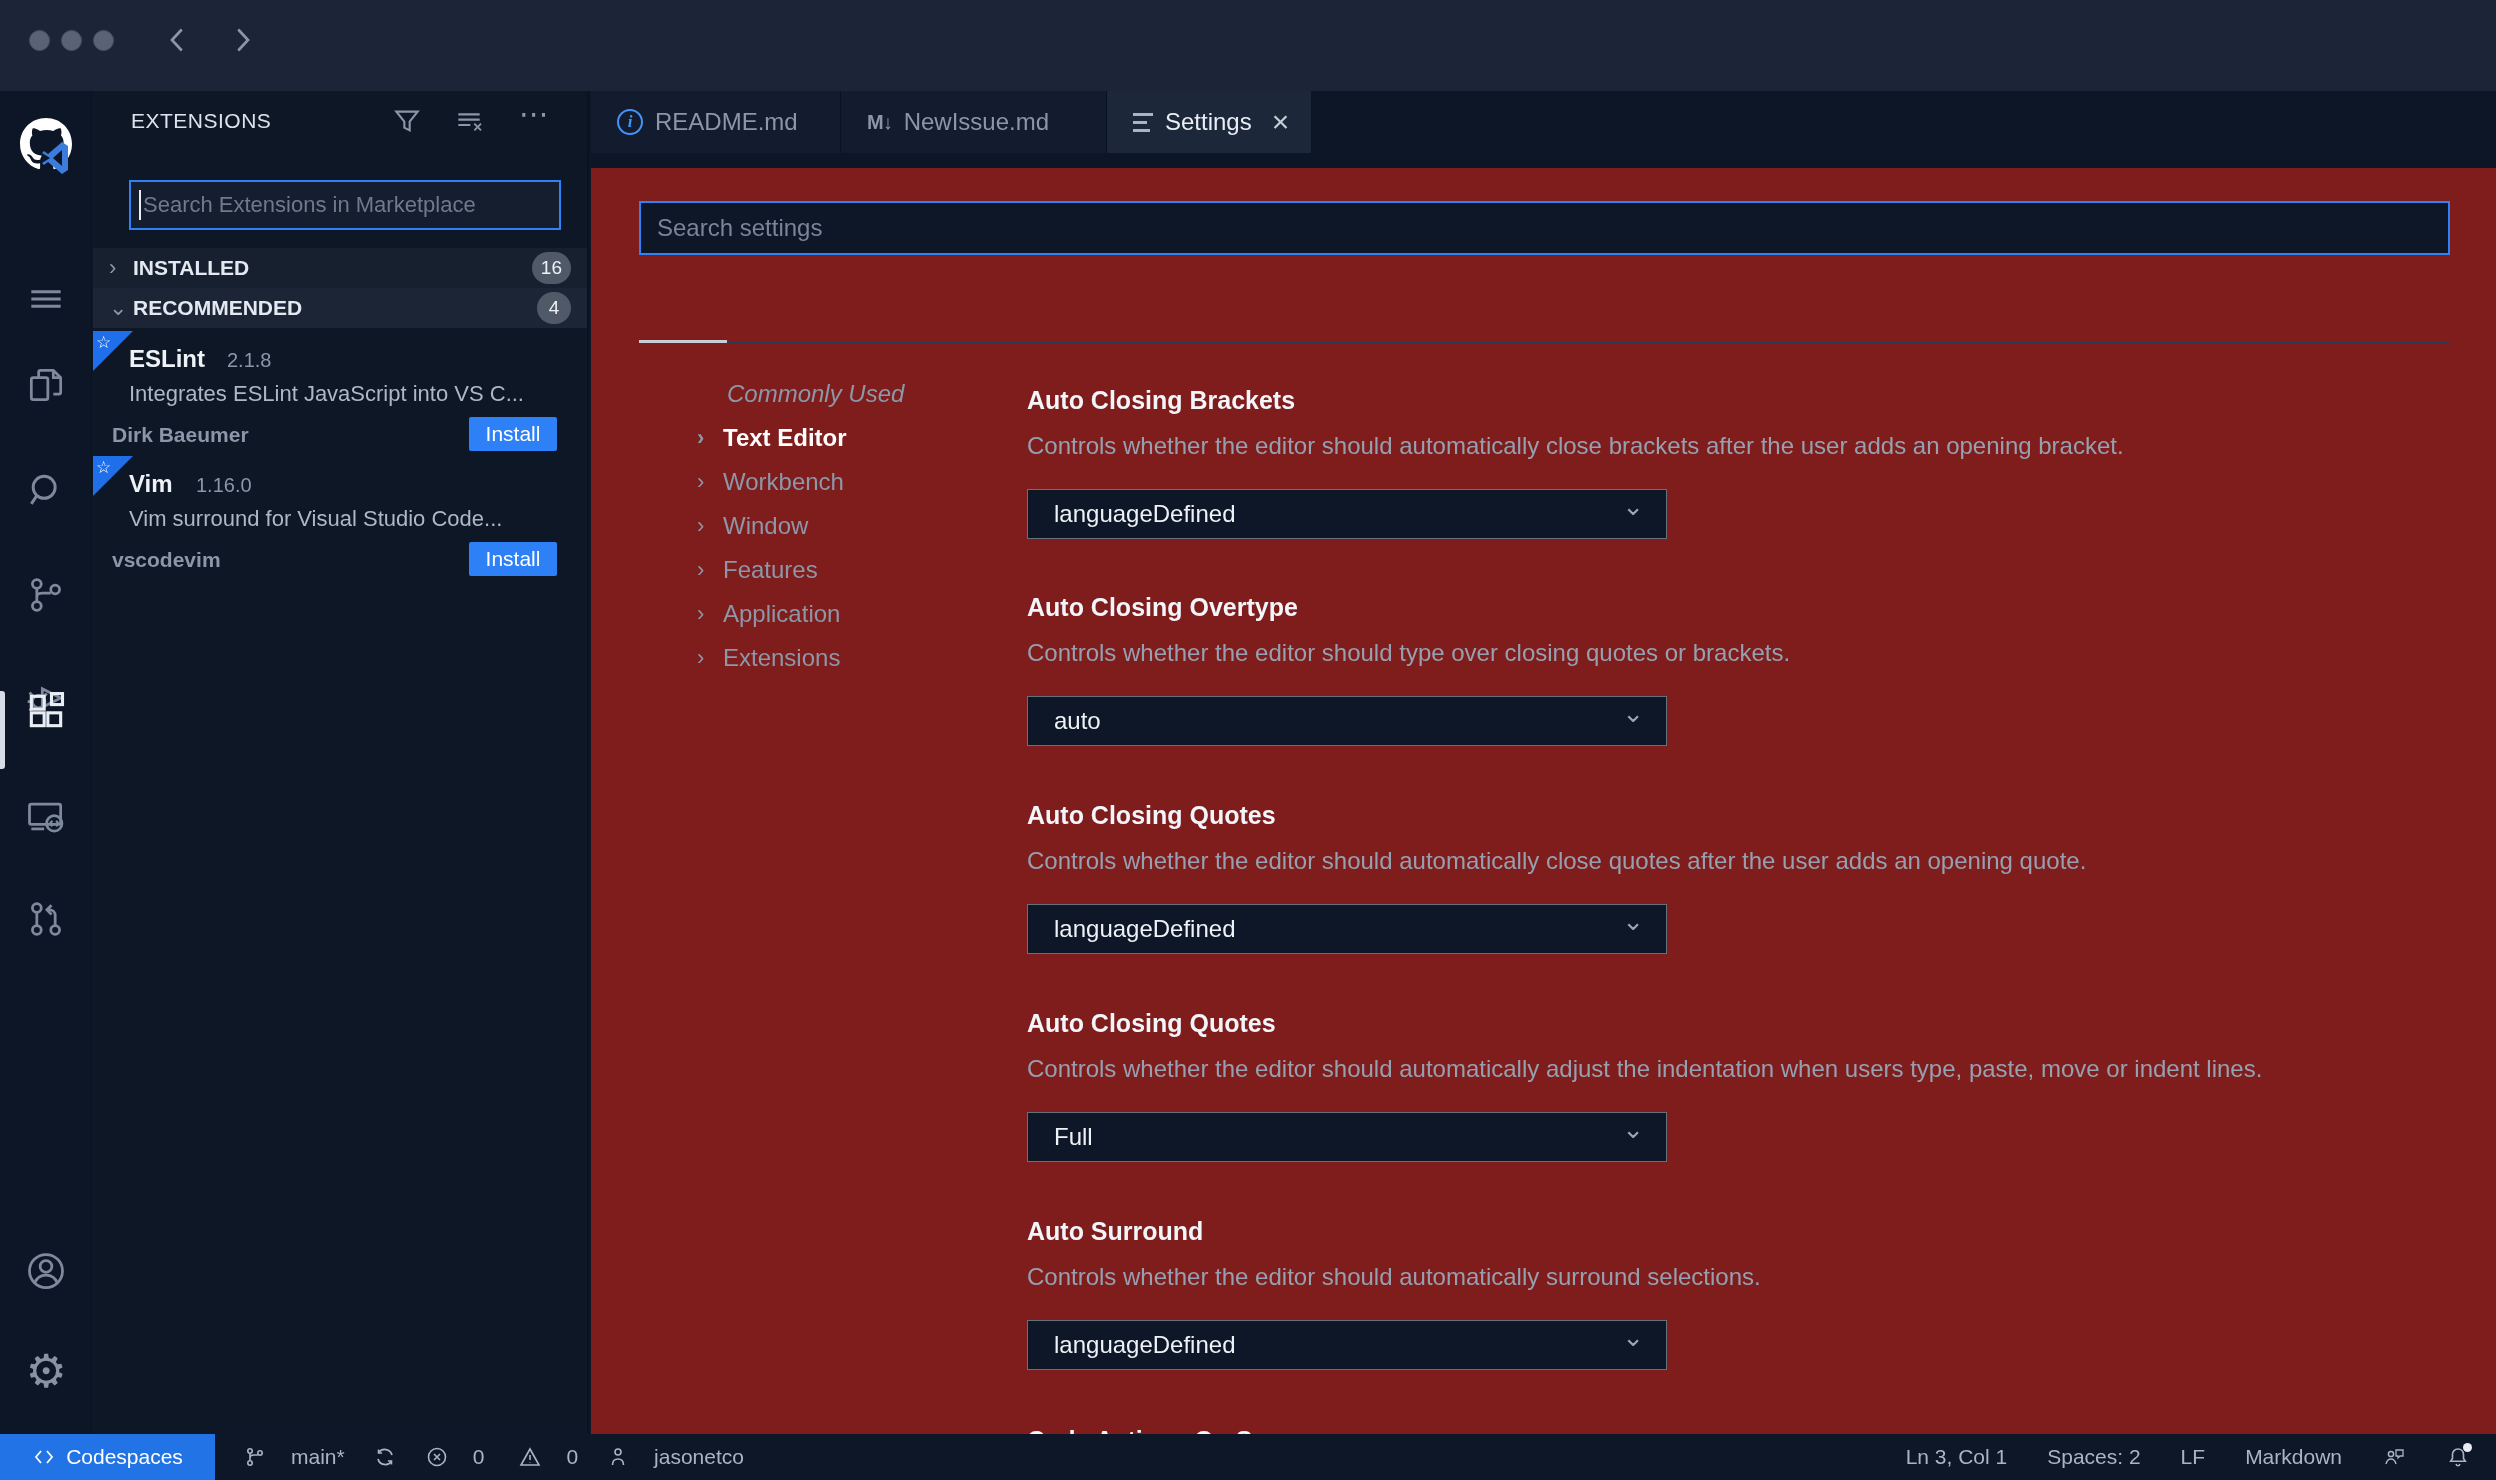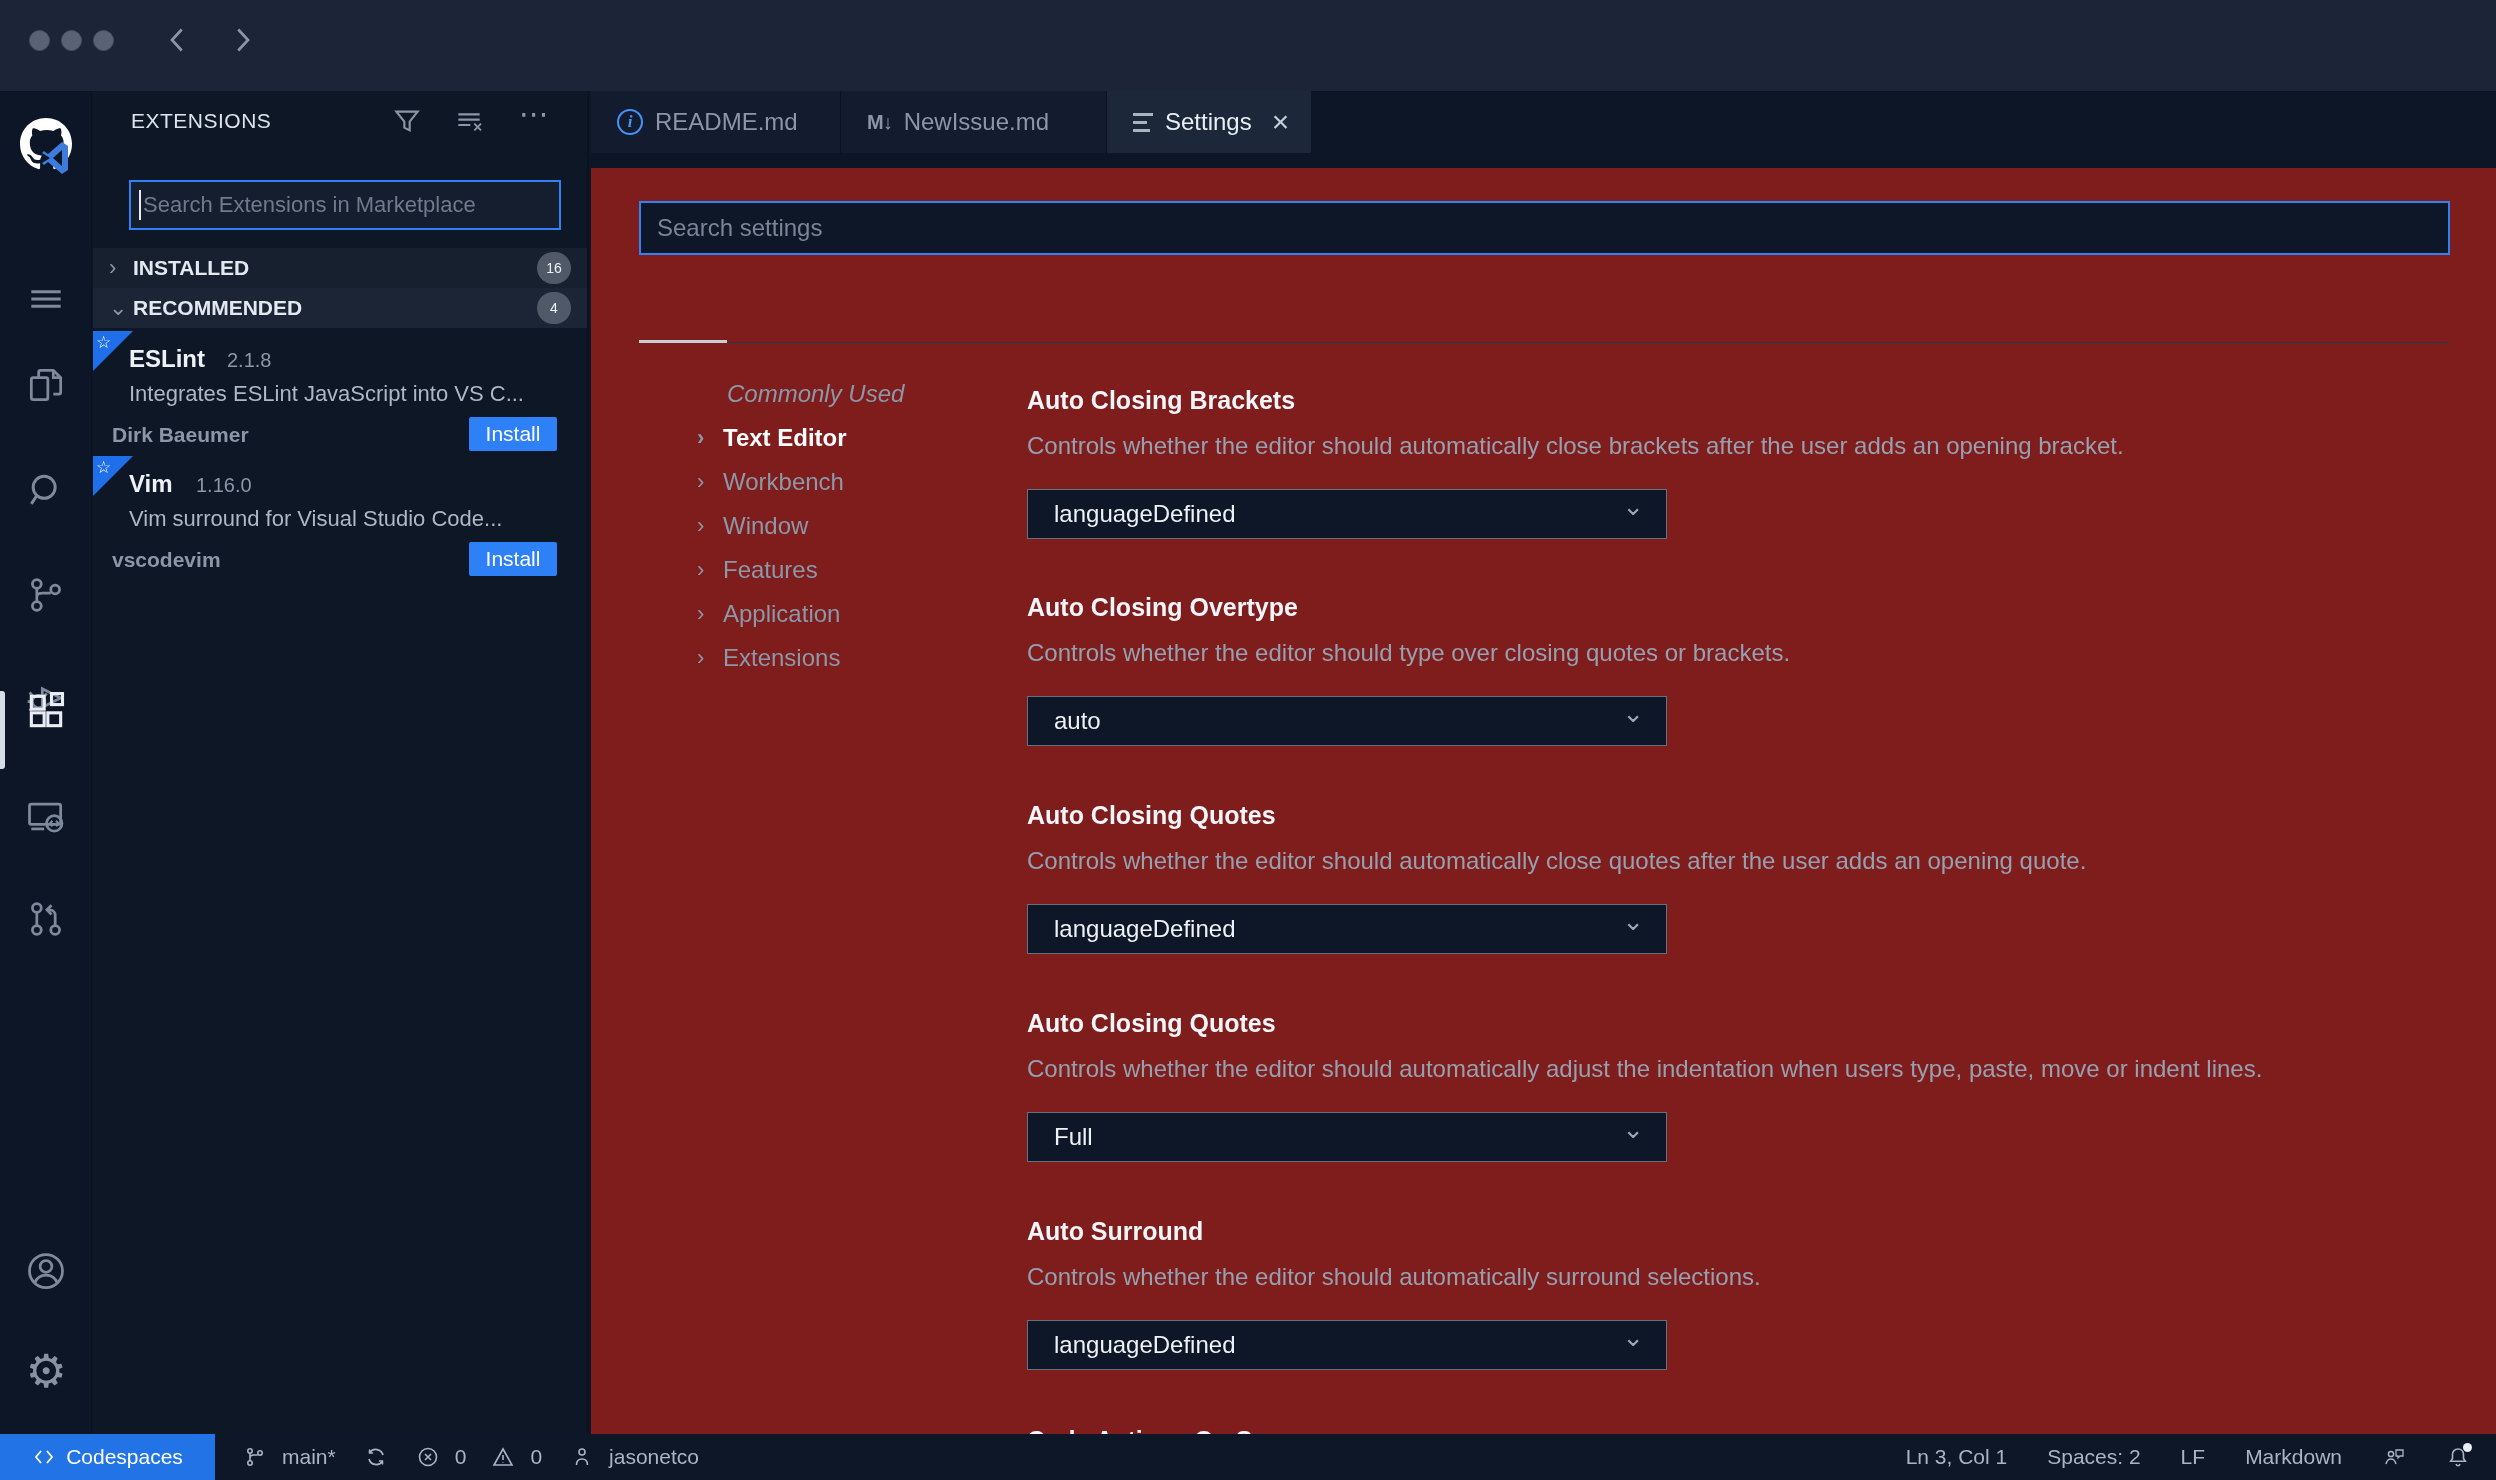"16" .badge { font-size: 14px -> 19px }
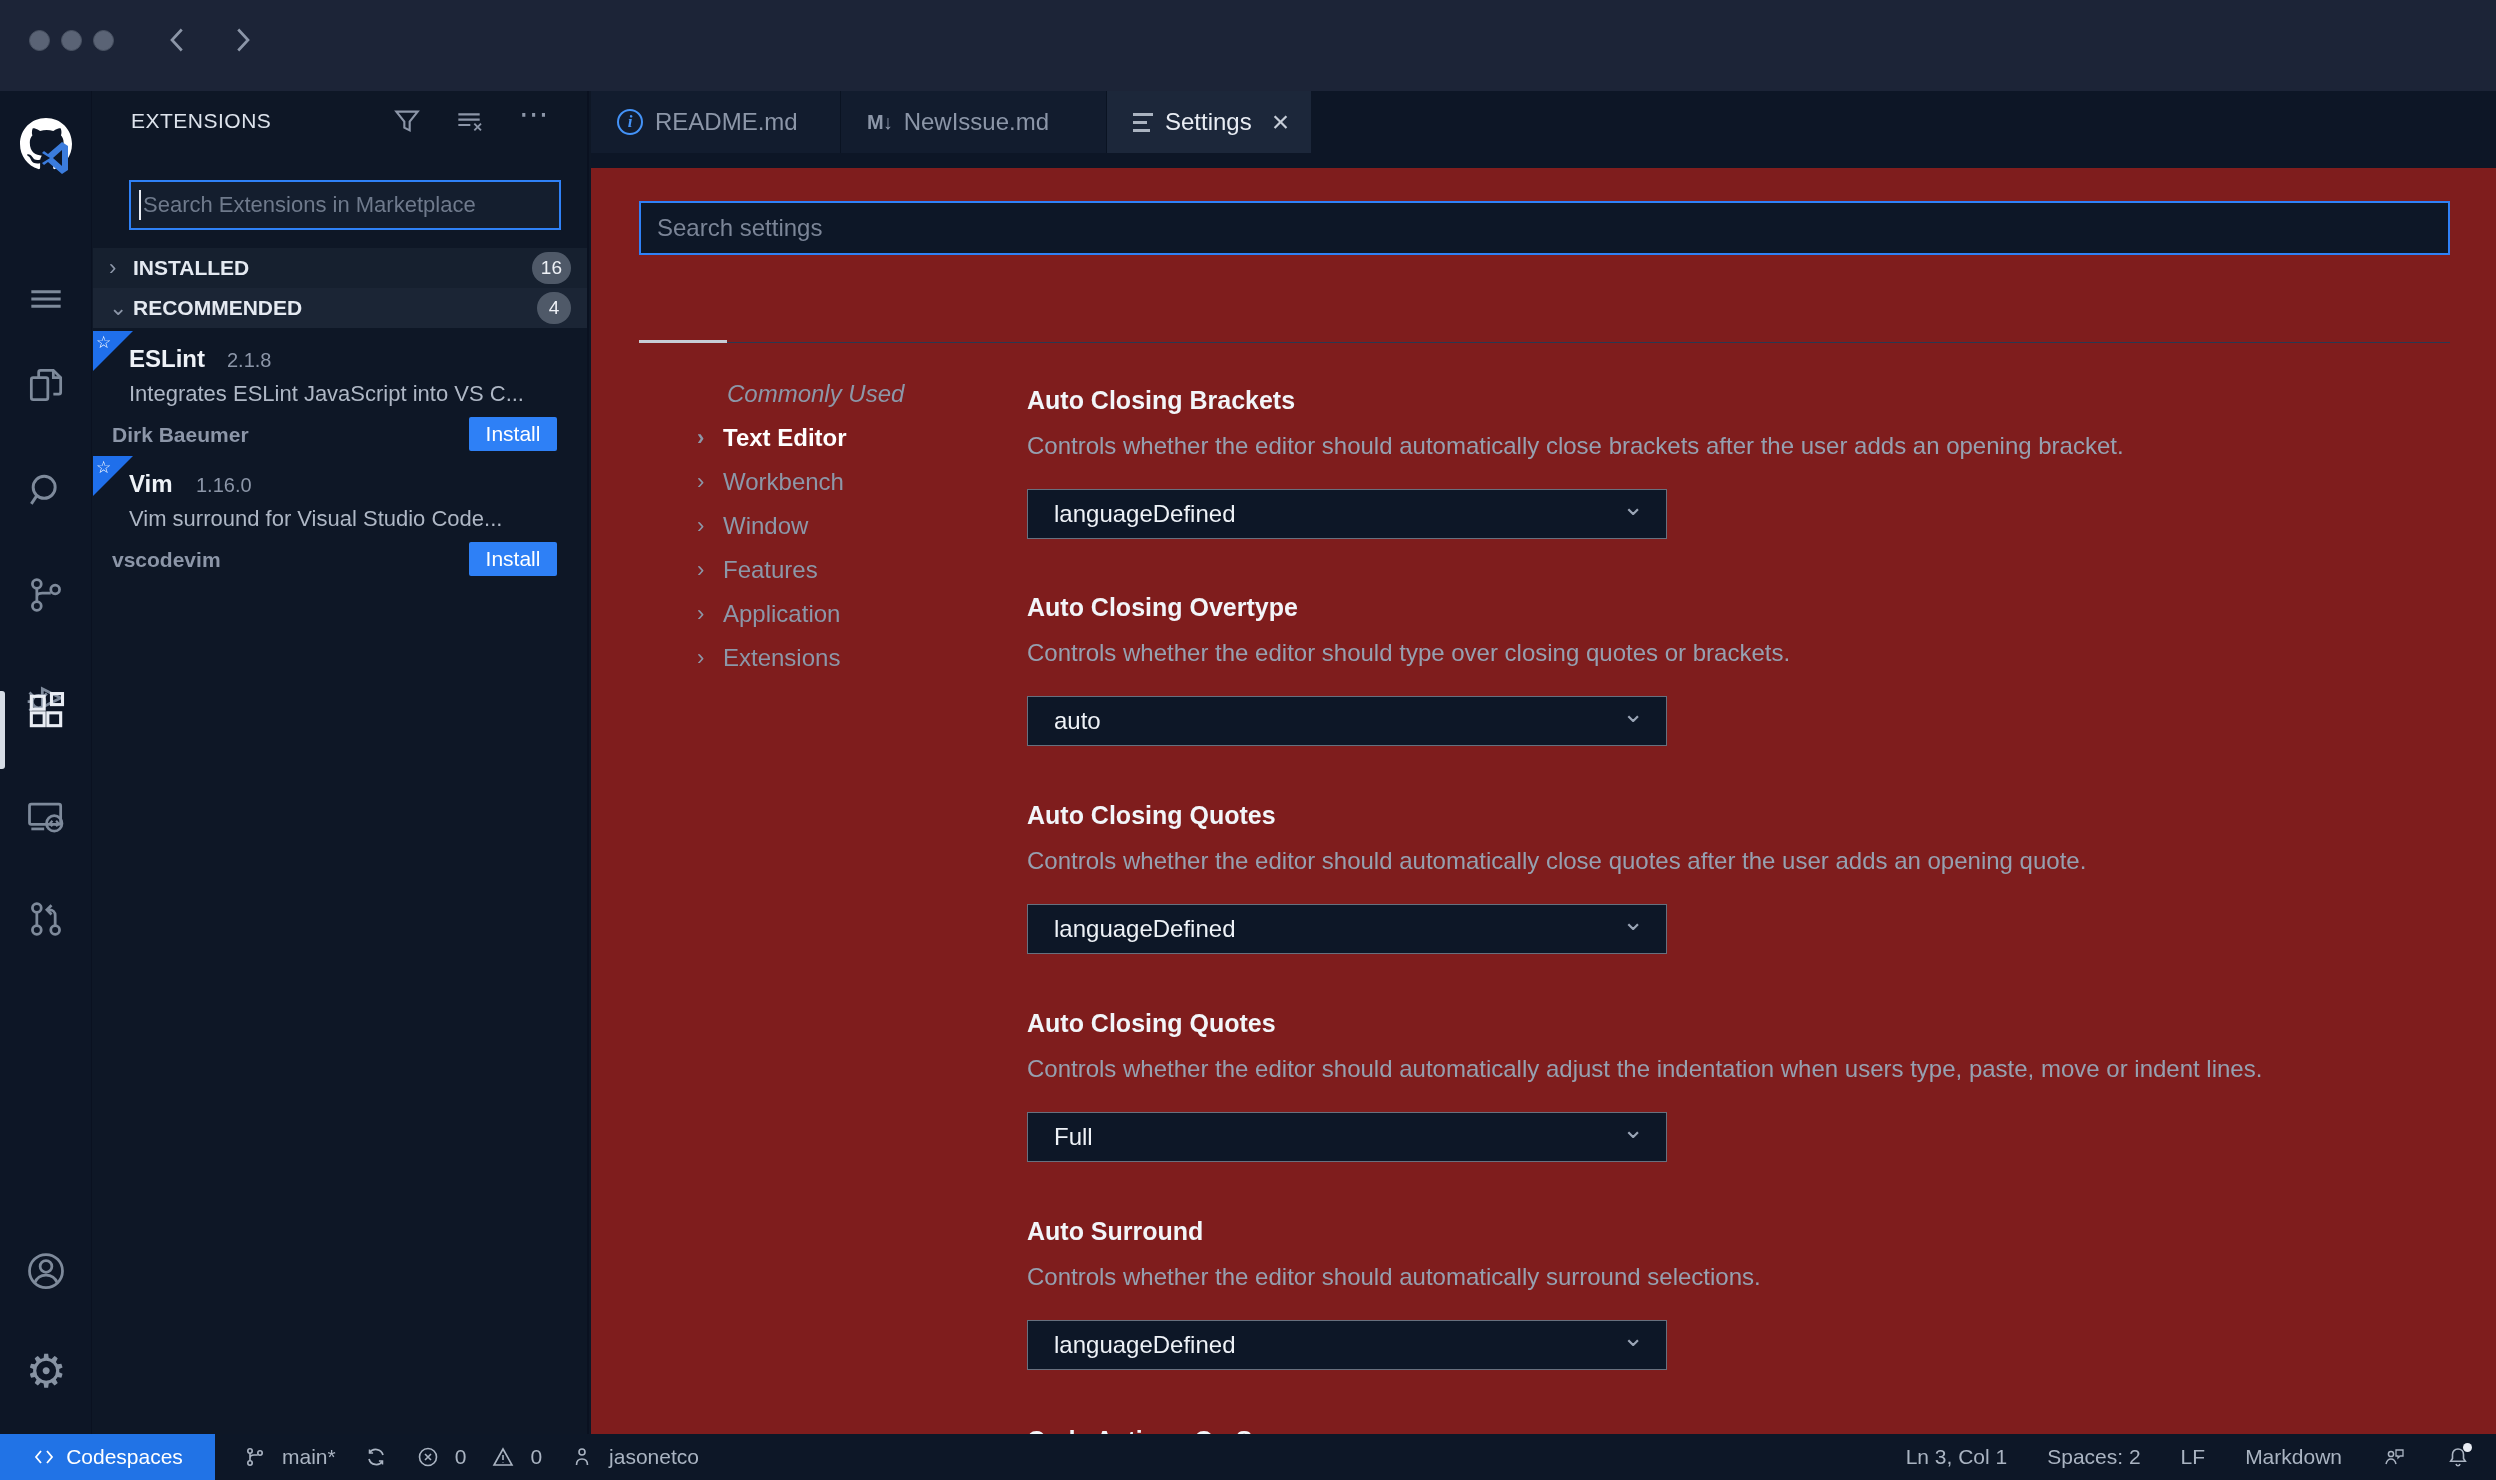"main*" .sb-item { gap: 15px -> 24px }
